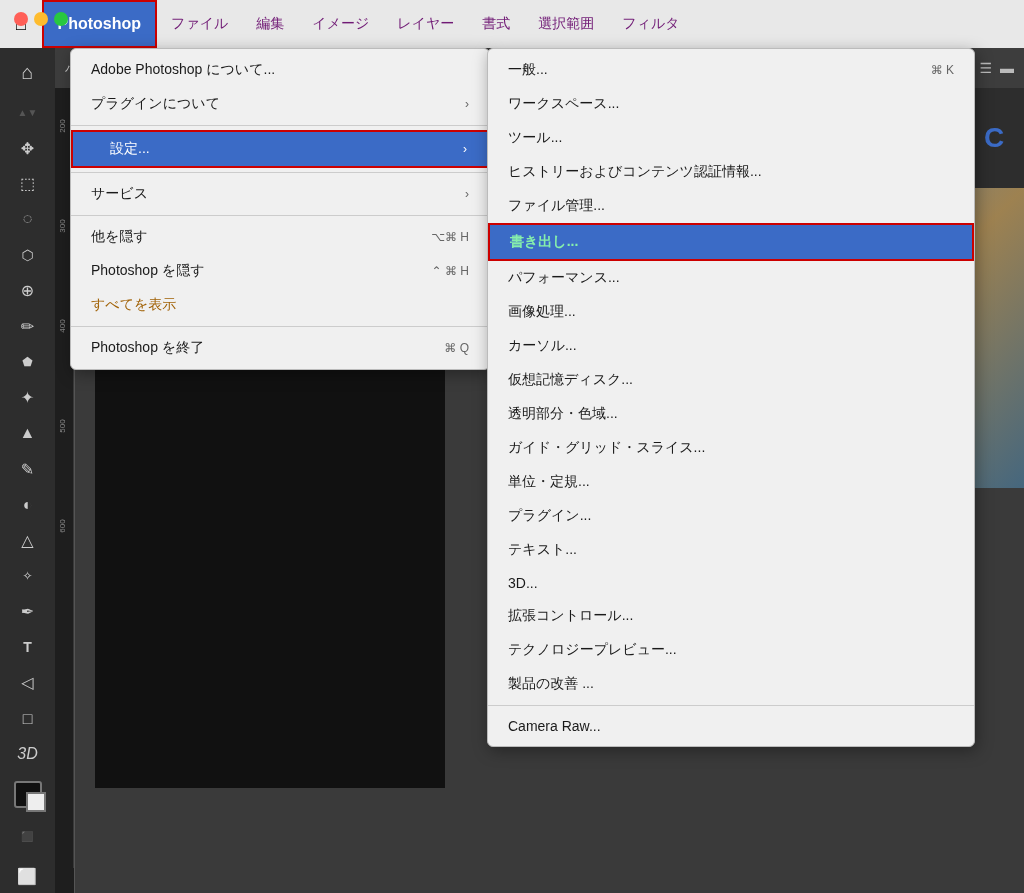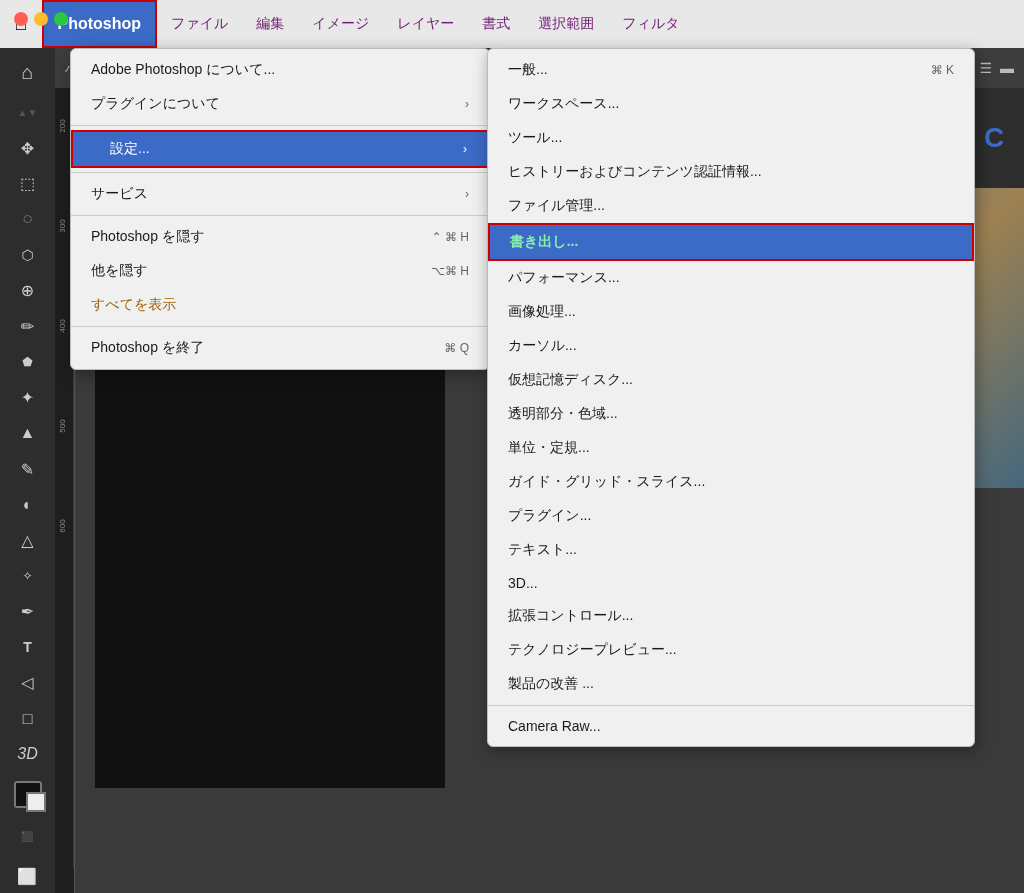"Photoshop を隠す" div.menu-item { order: before "他を隠す" -> after "他を隠す" }
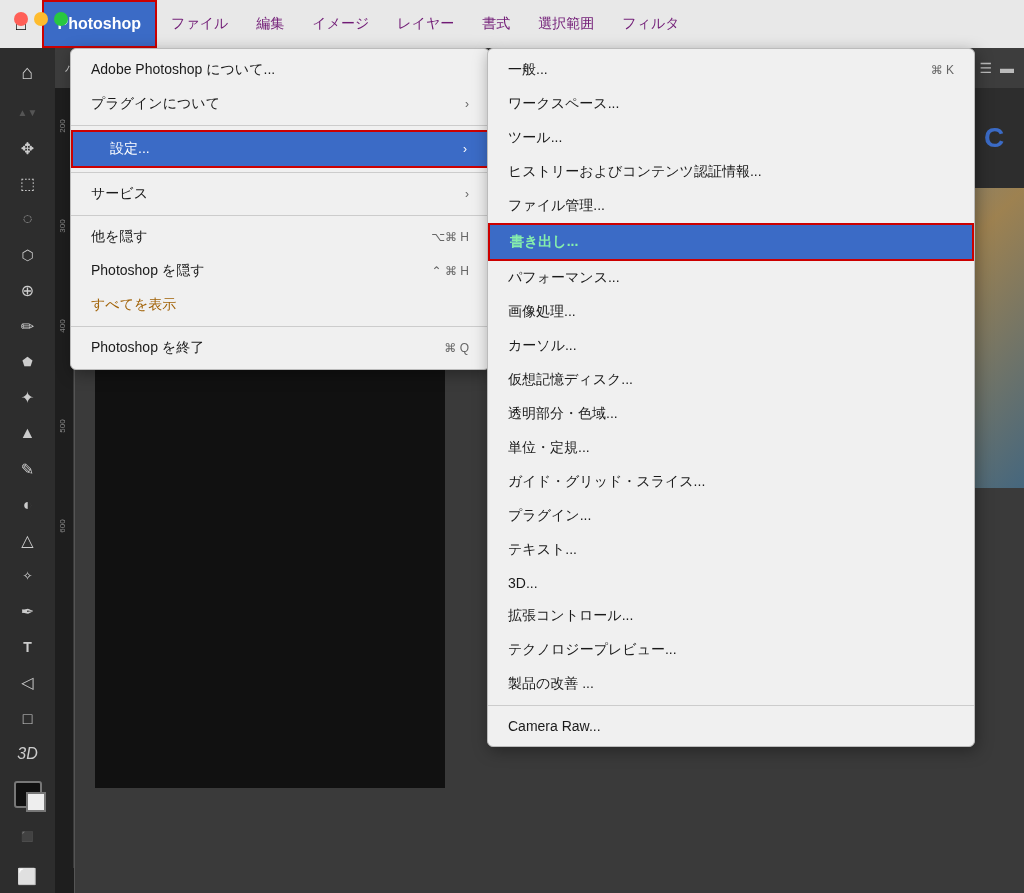"単位・定規..." div.menu-item-settings { order: before "ガイド・グリッド・スライス..." -> after "ガイド・グリッド・スライス..." }
